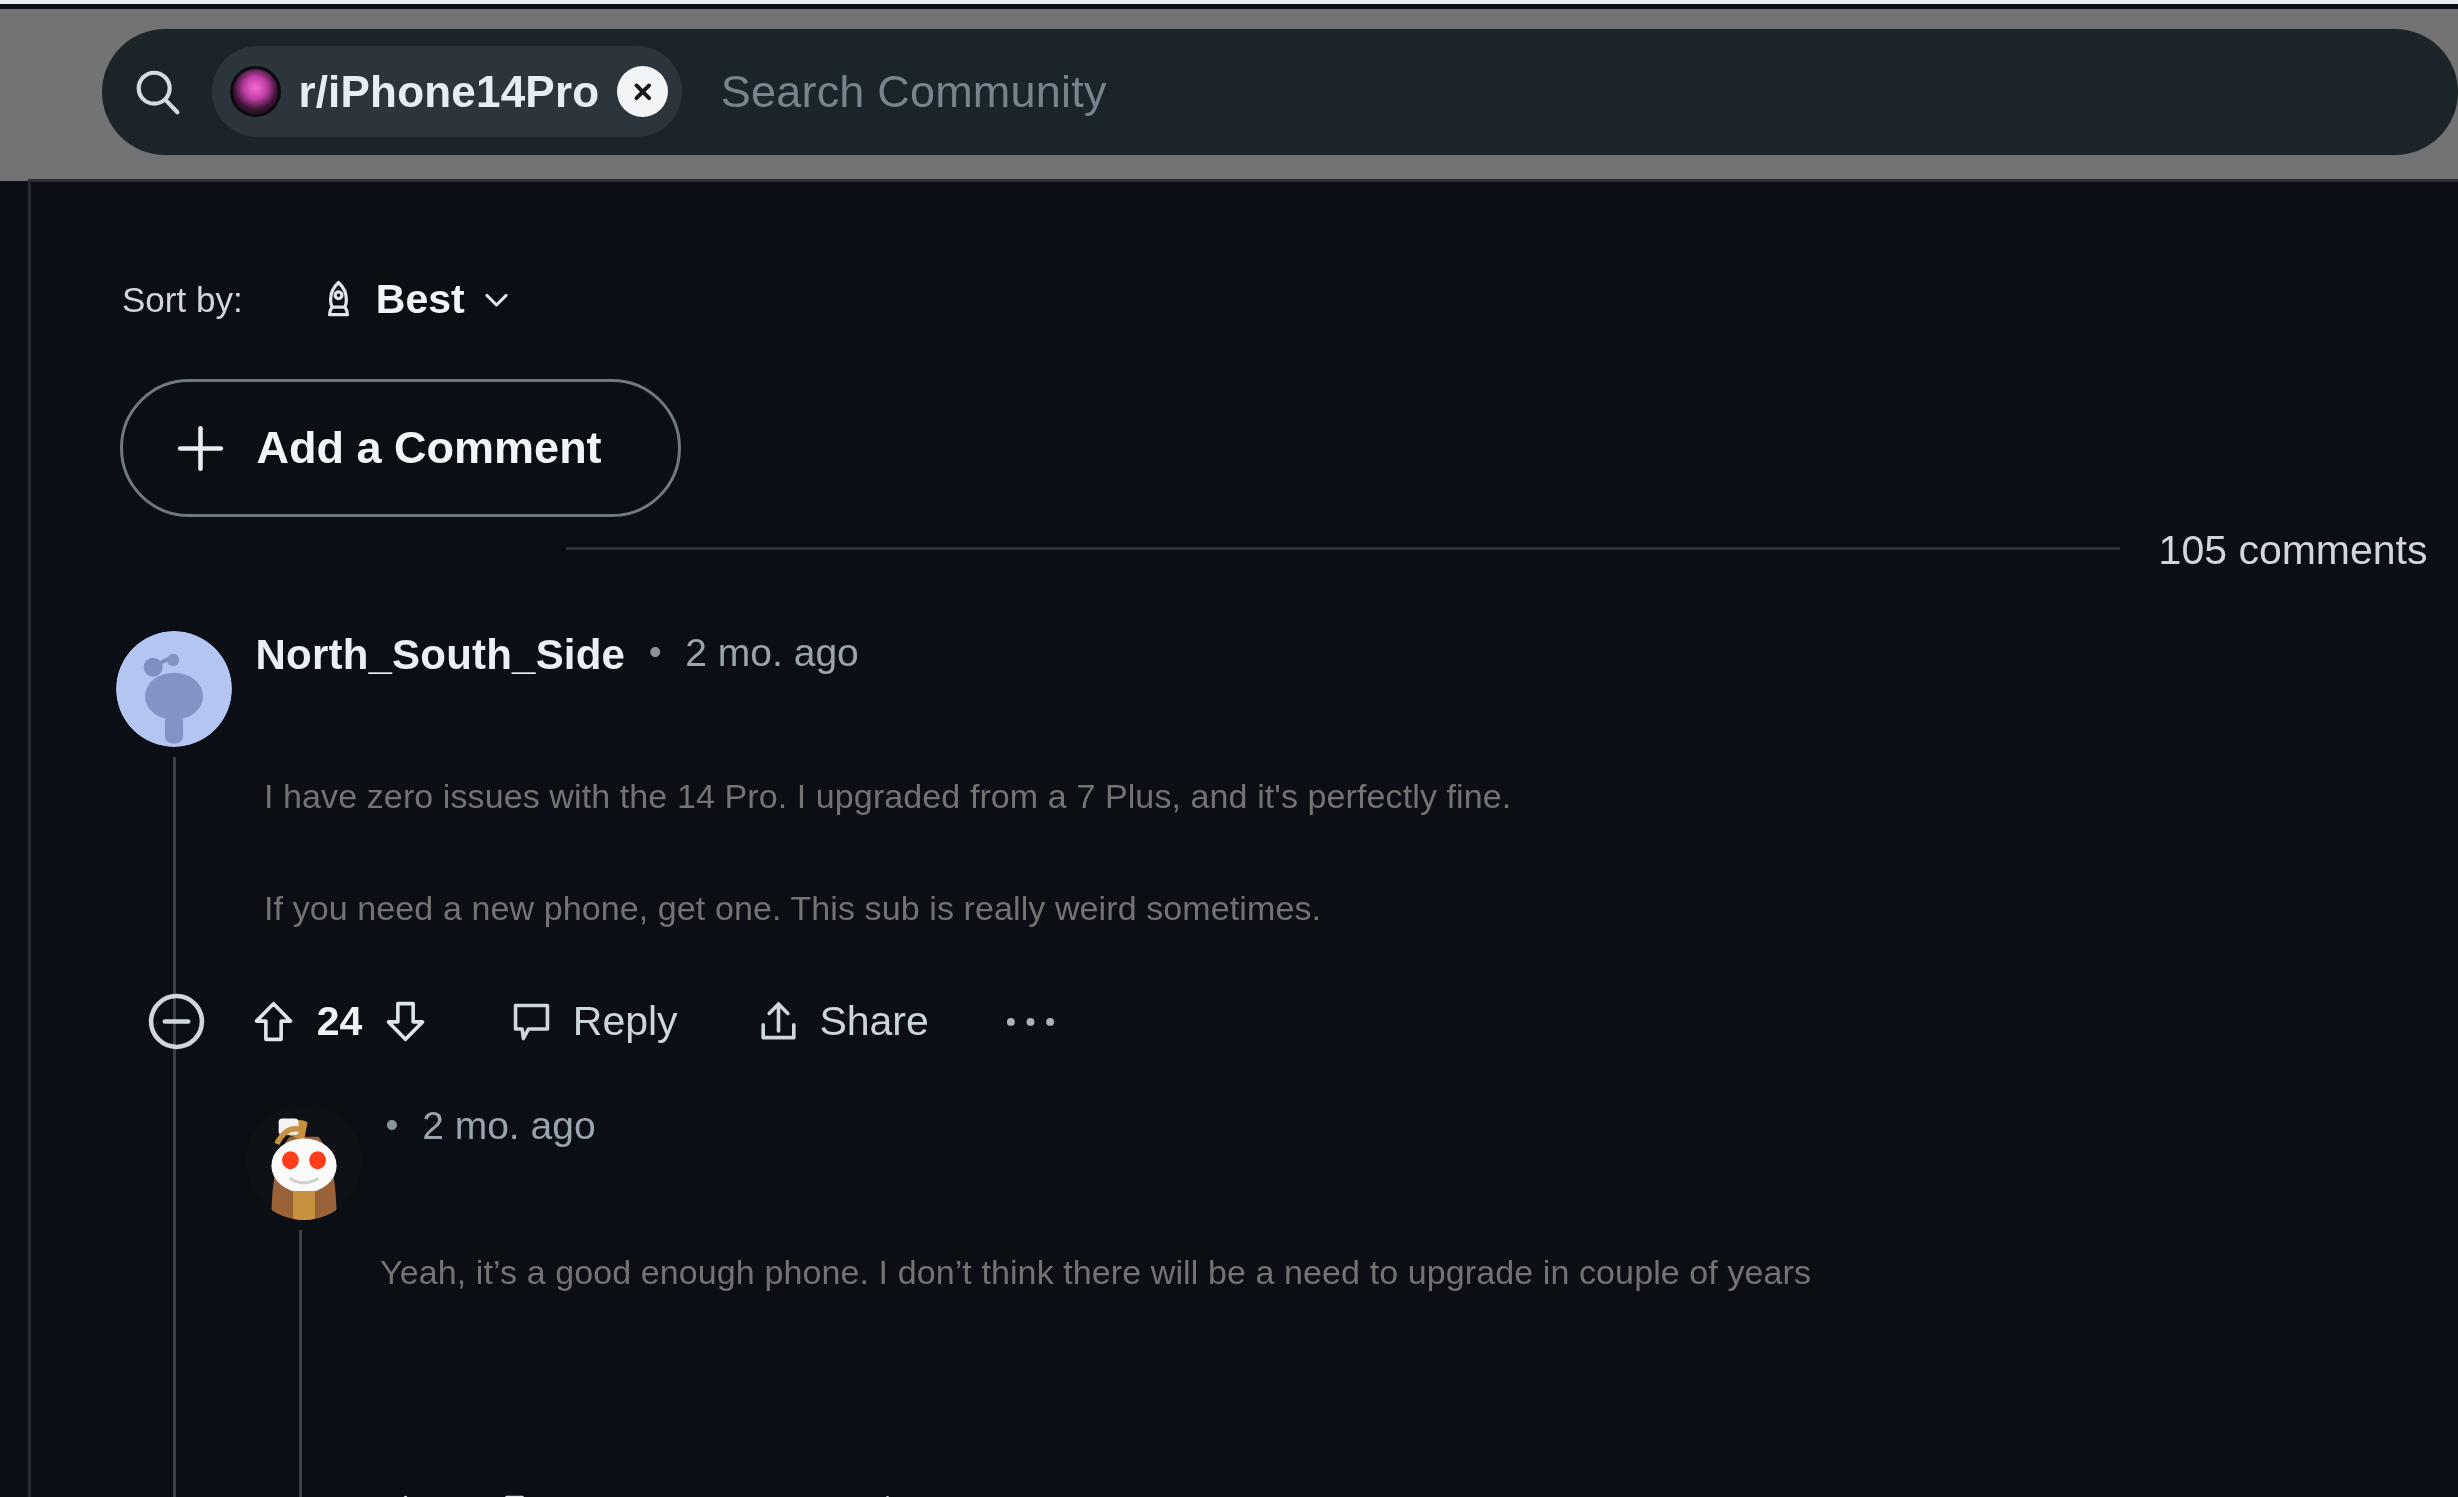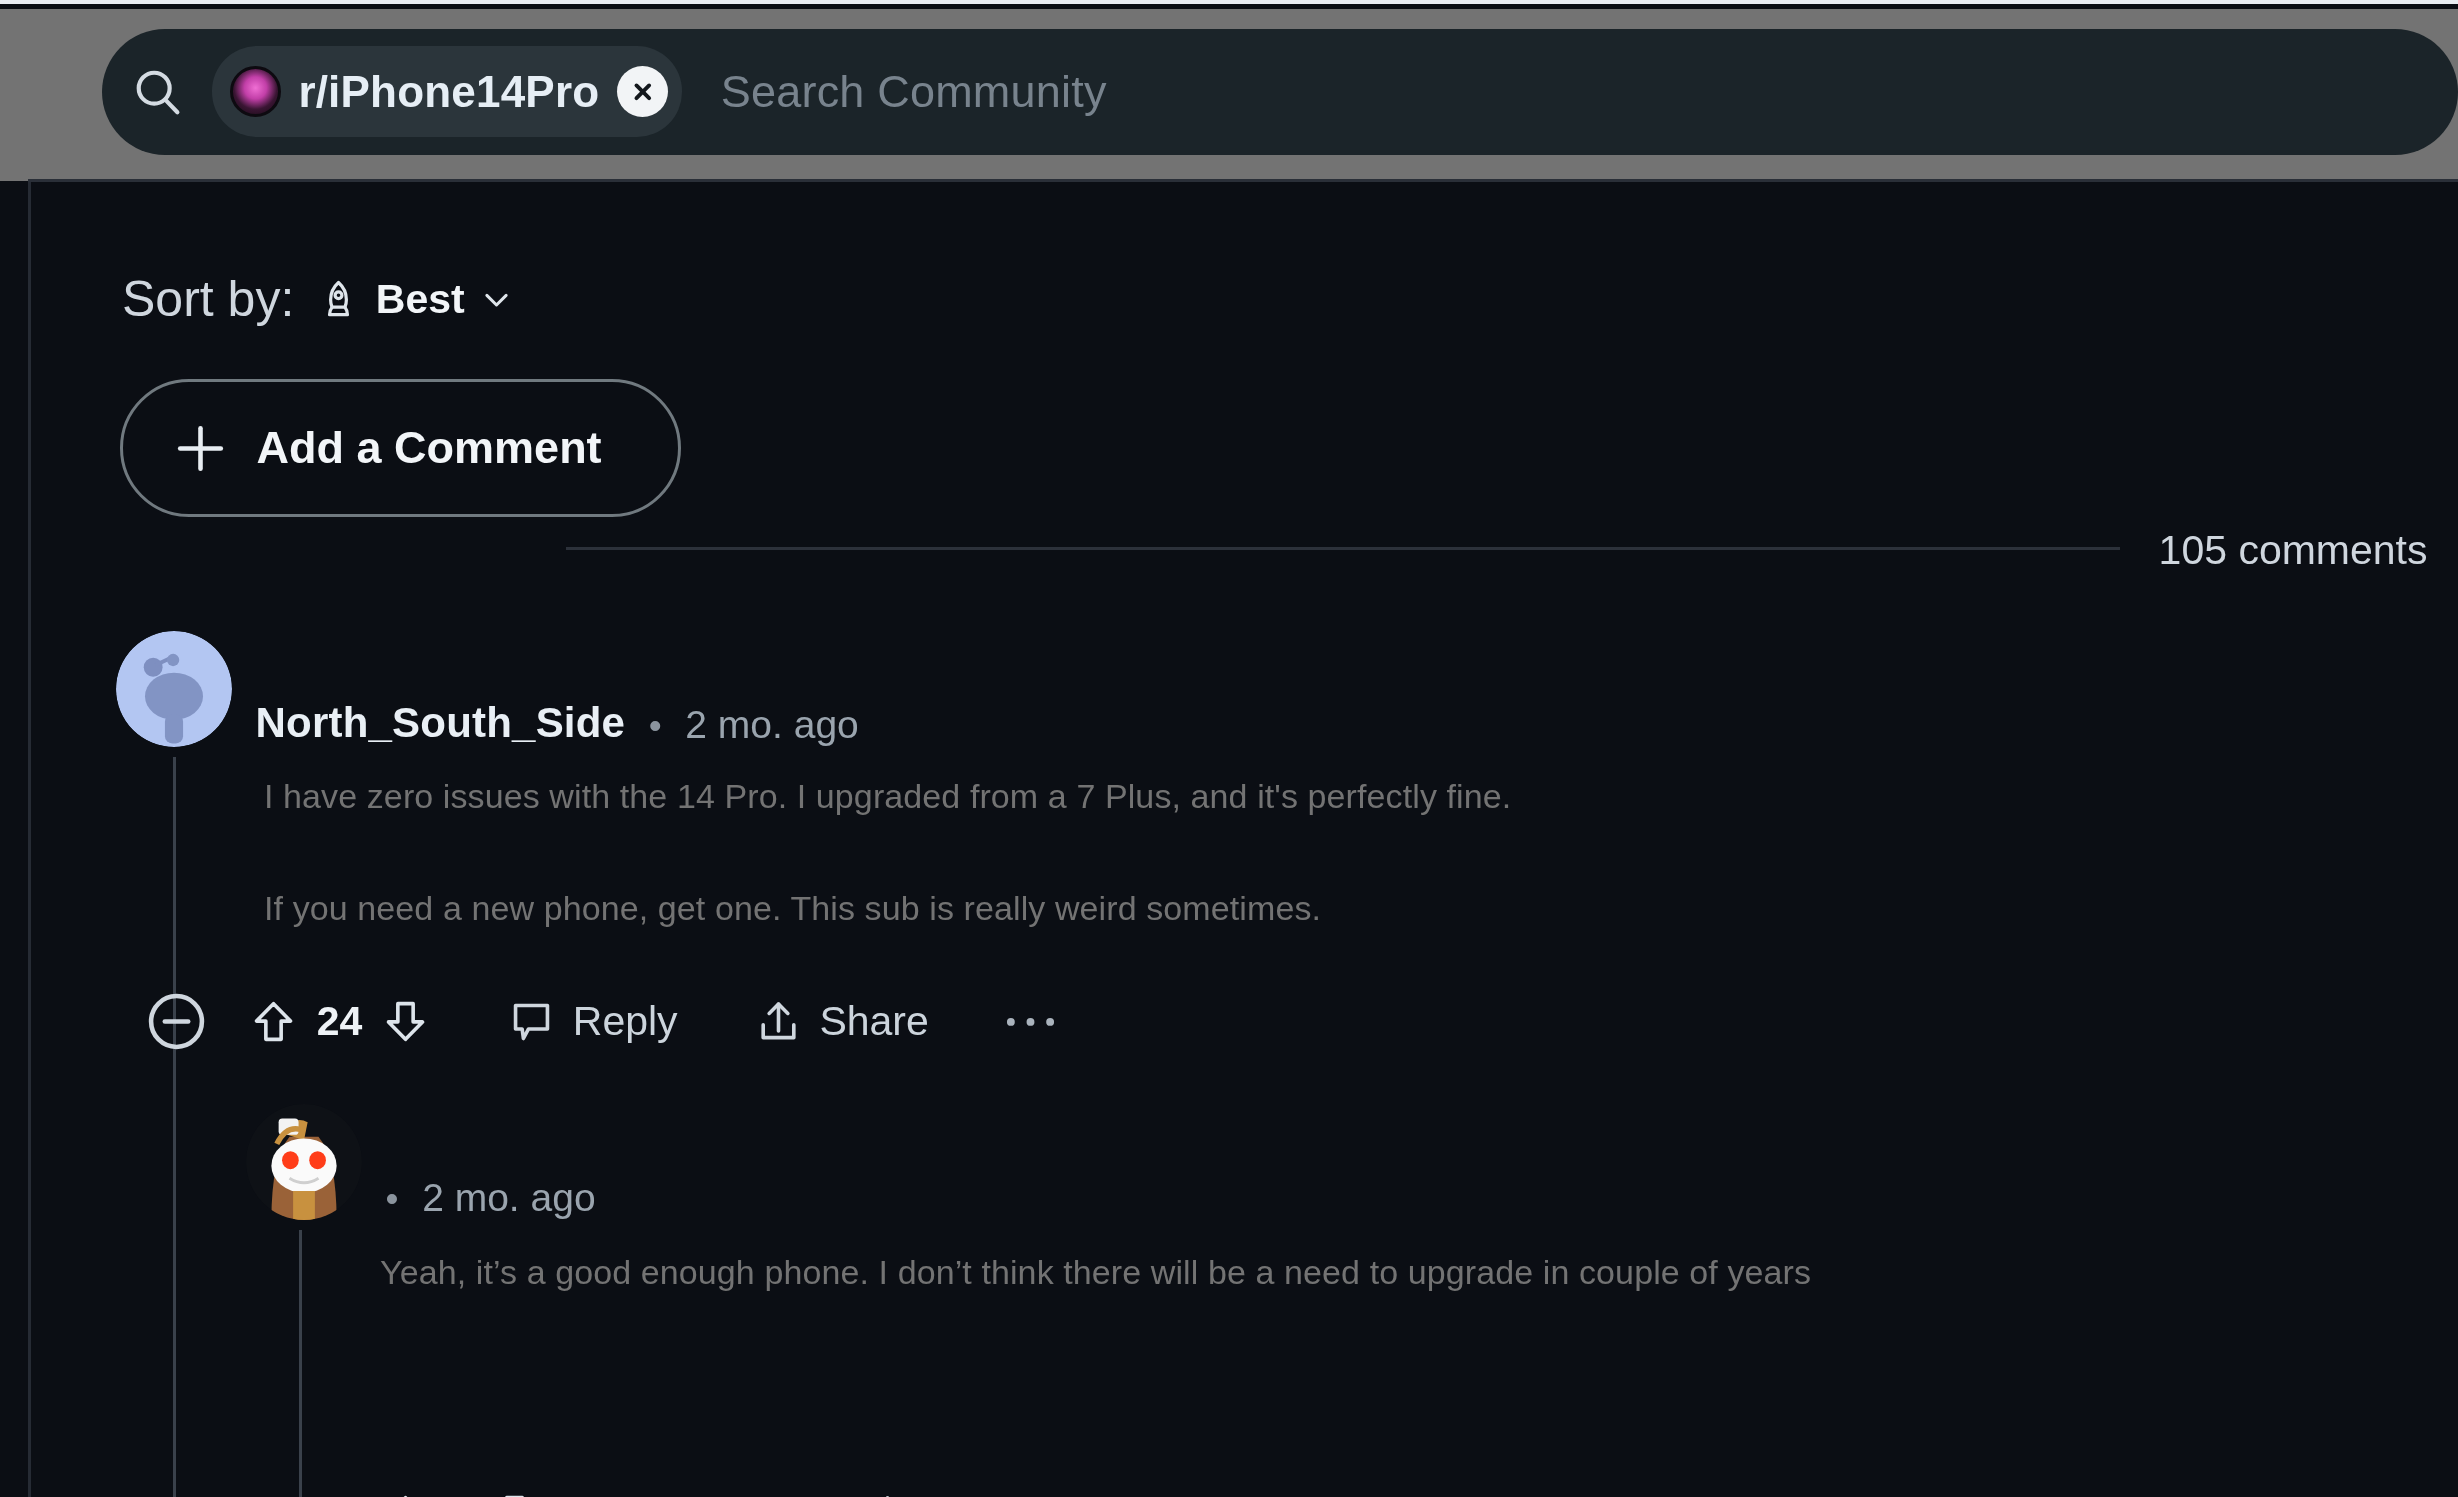"Sort by:" #sort-label { font-size: 50px -> 35px }
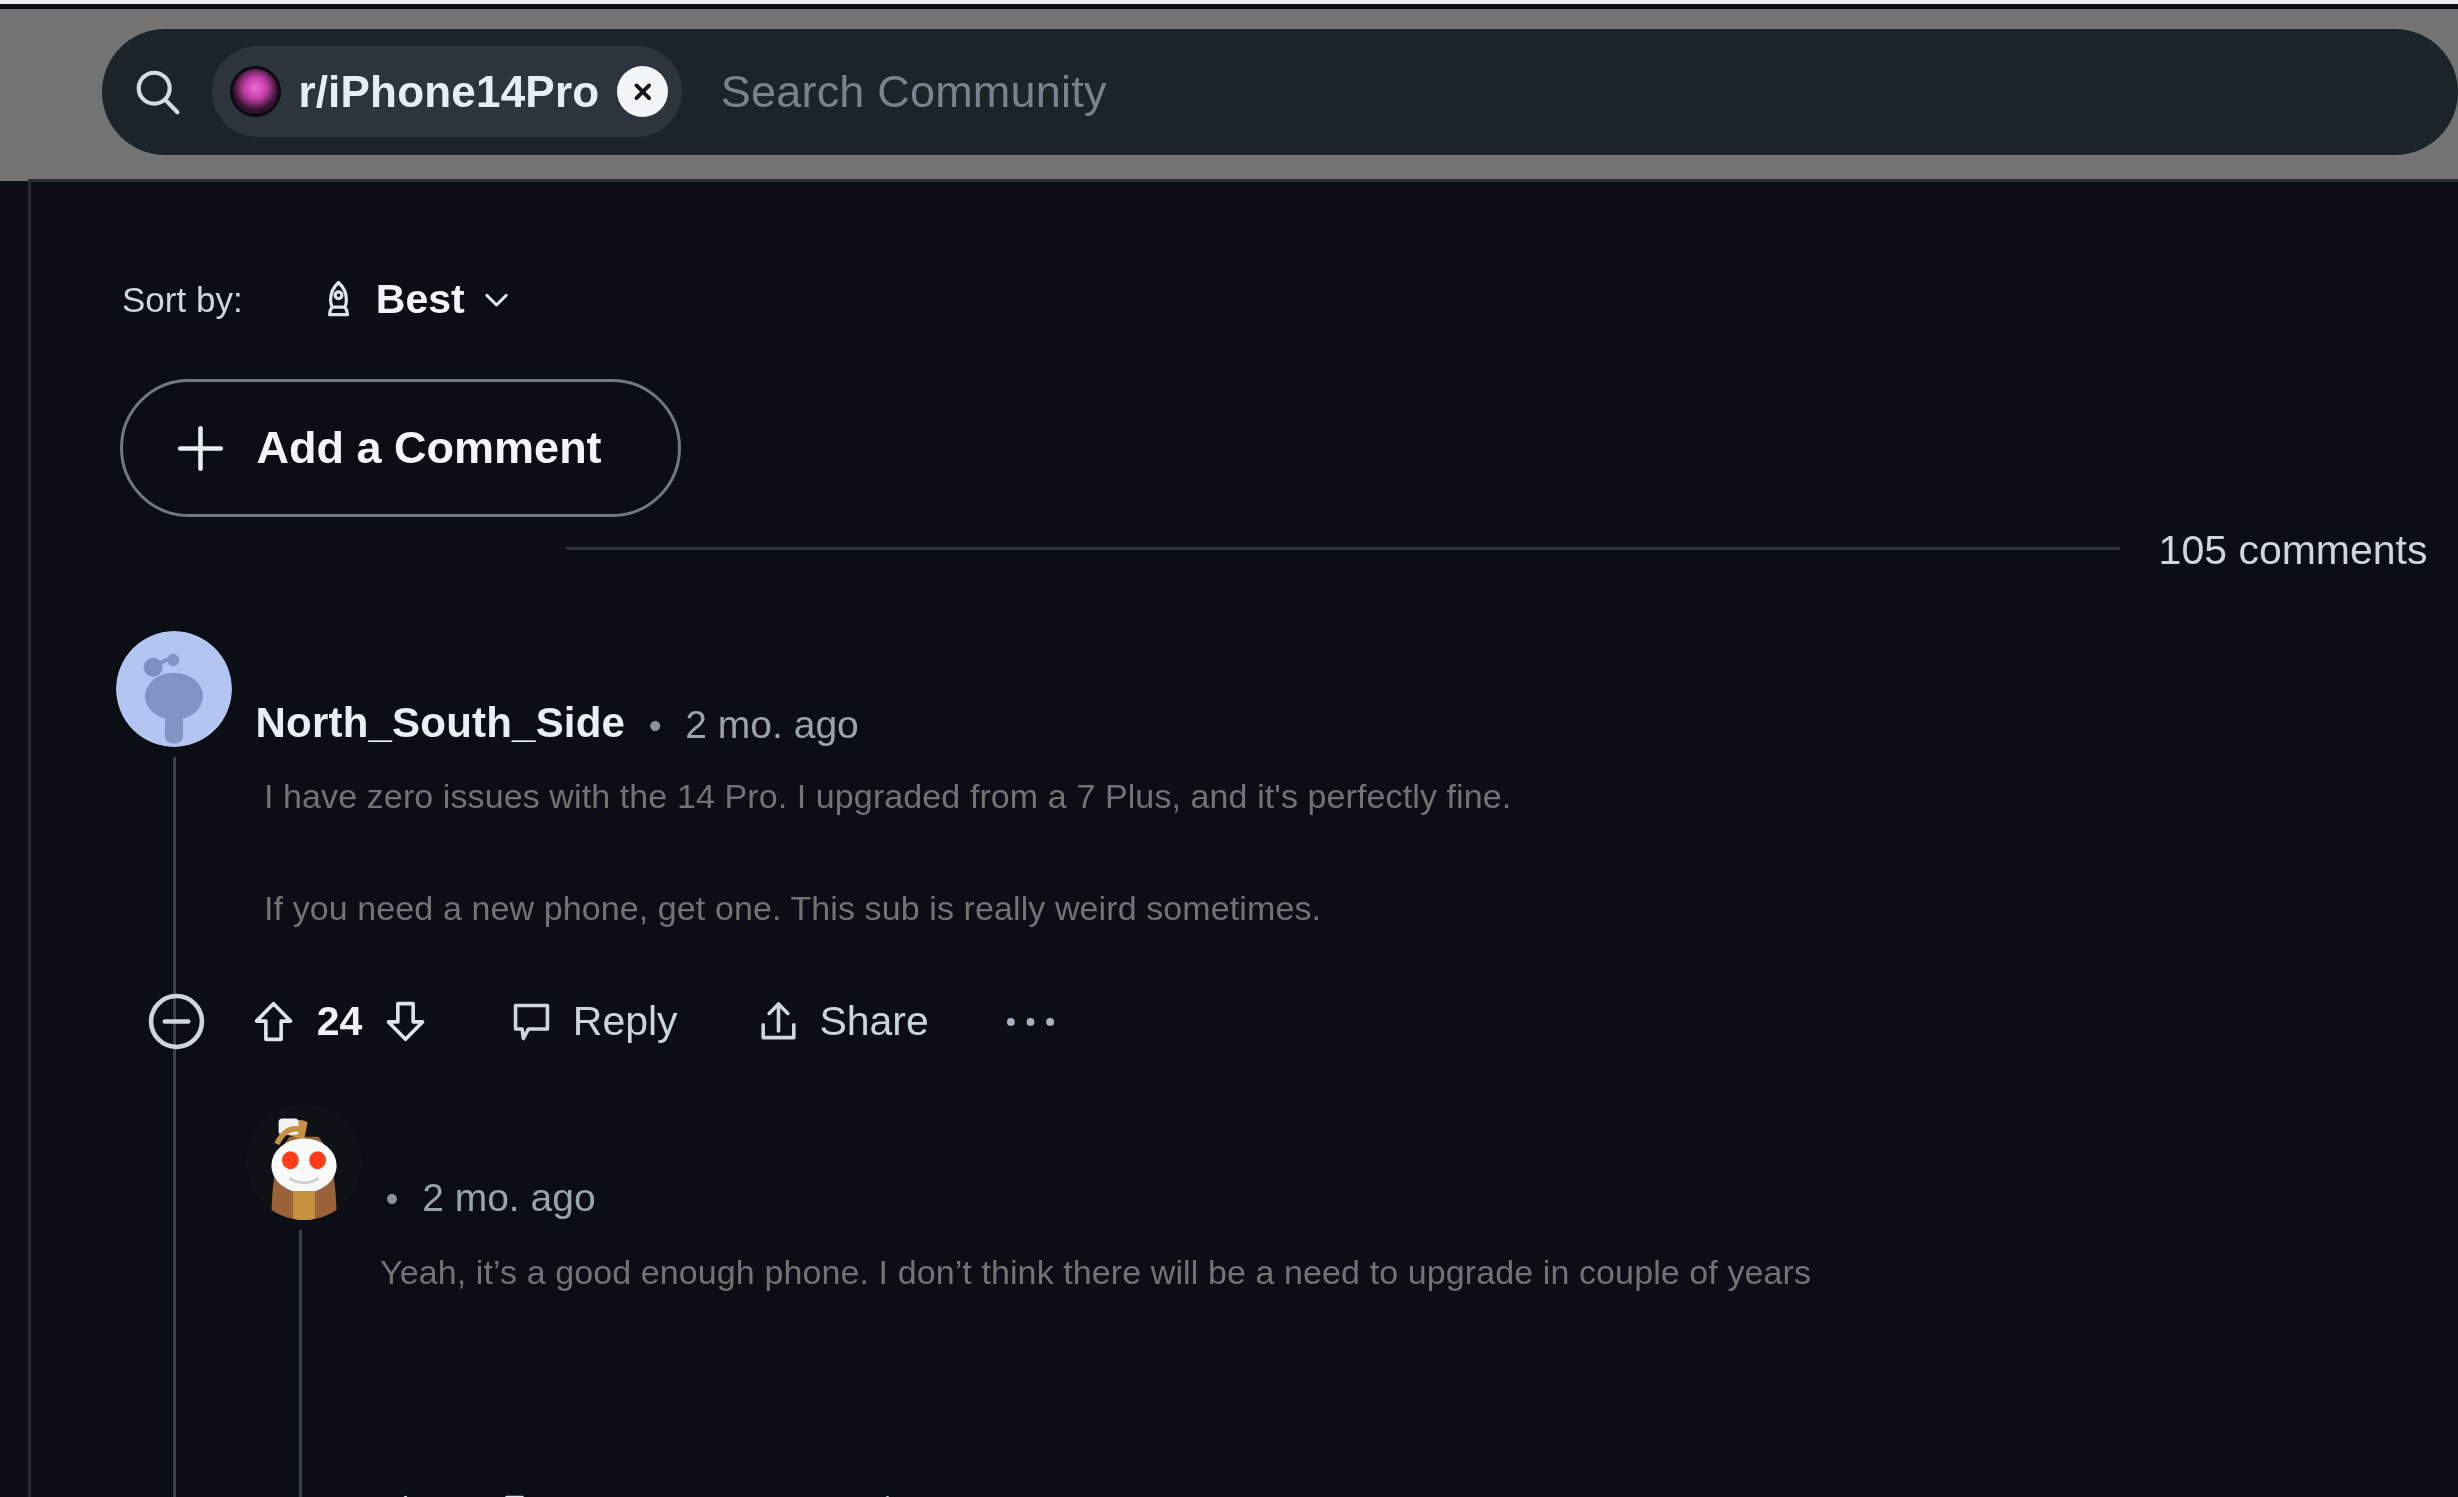"North_South_Side" .c-head { align-items: flex-end -> flex-start }
